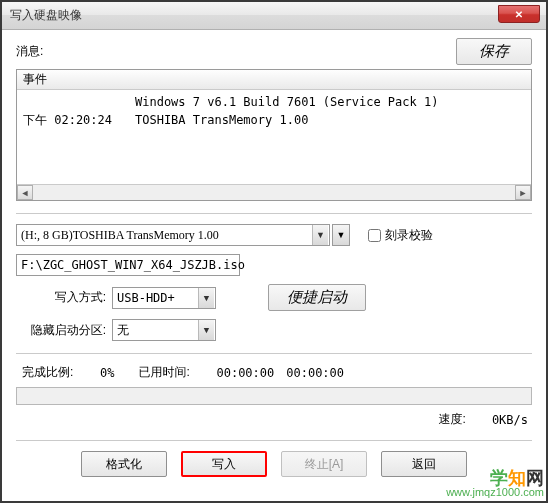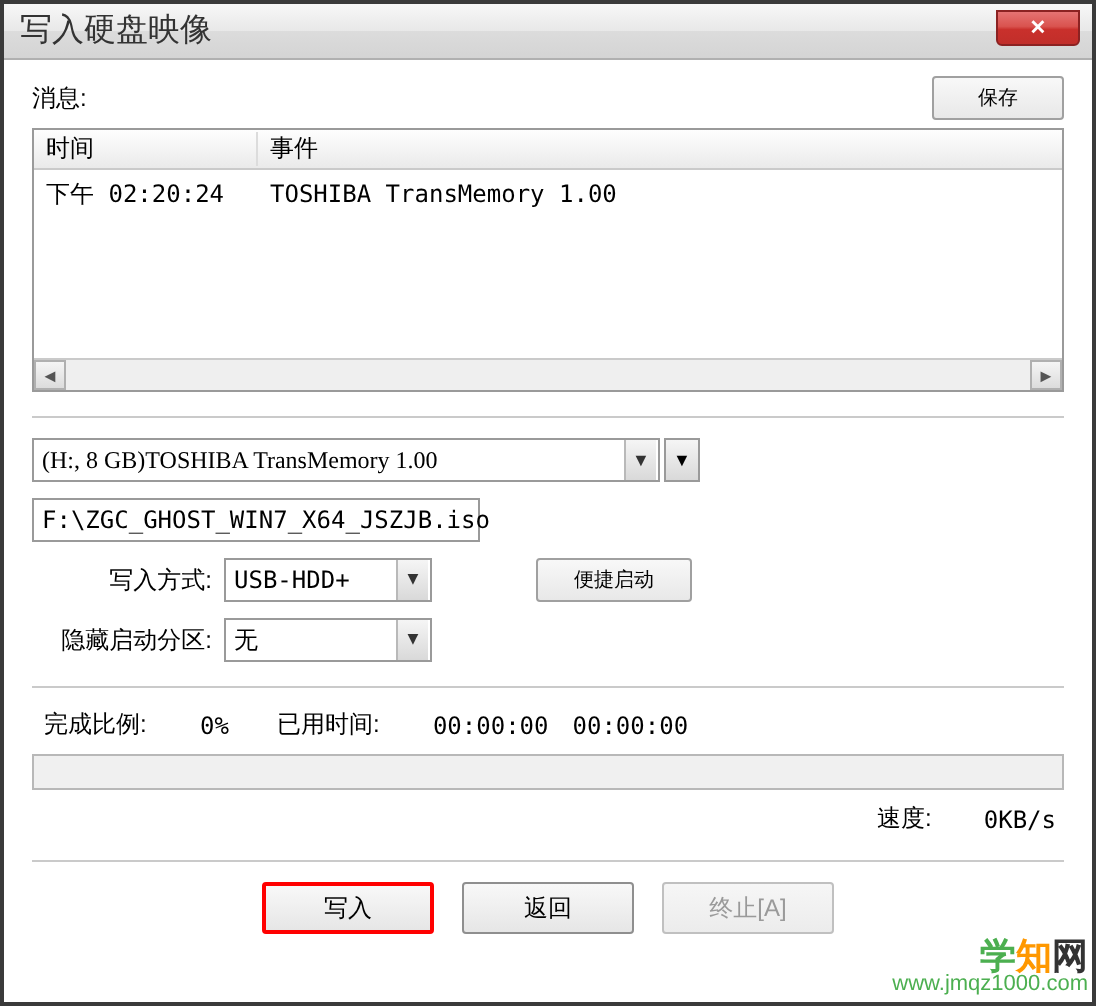"写入硬盘映像" .titlebar-text { font-size: 16px -> 12px }
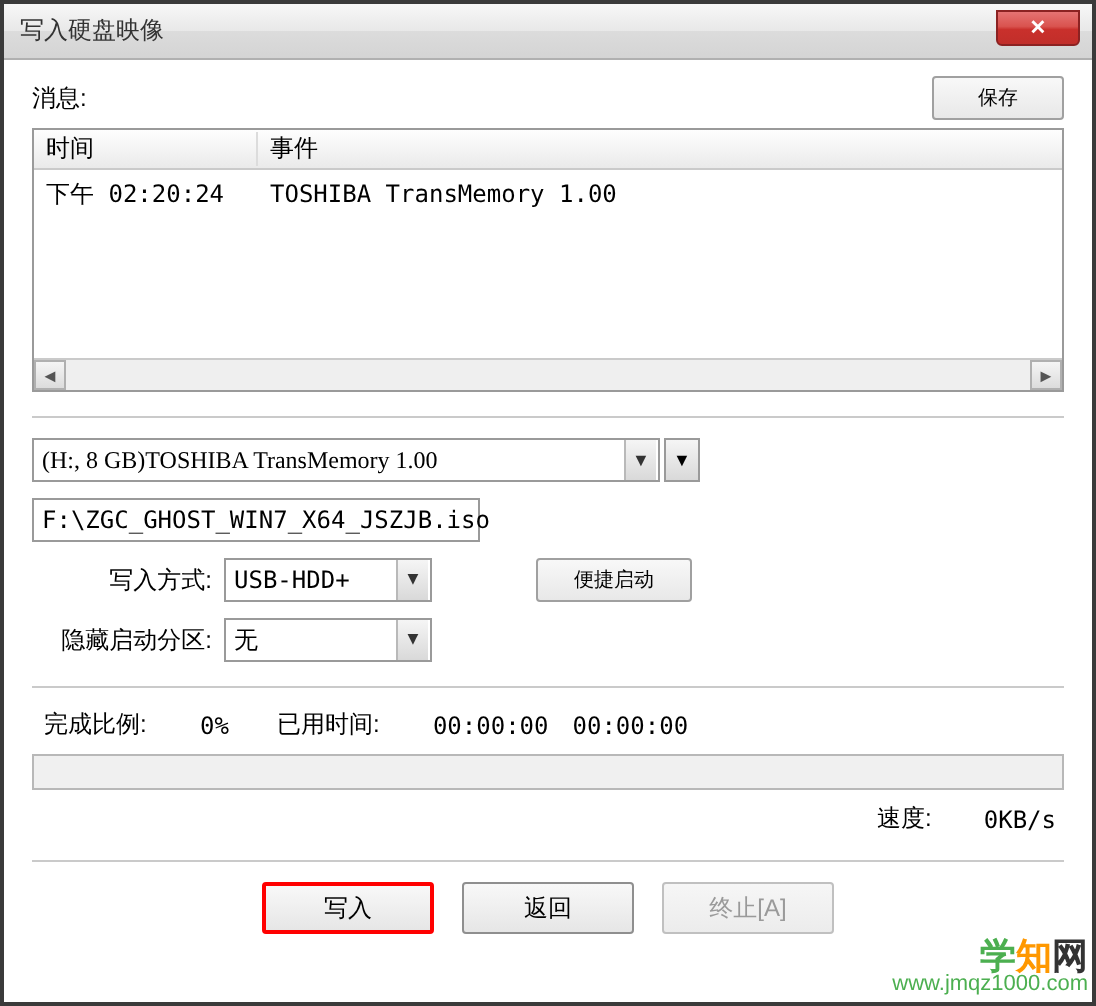"保存" .btn { font-size: 10px -> 15px; font-style: none -> italic }
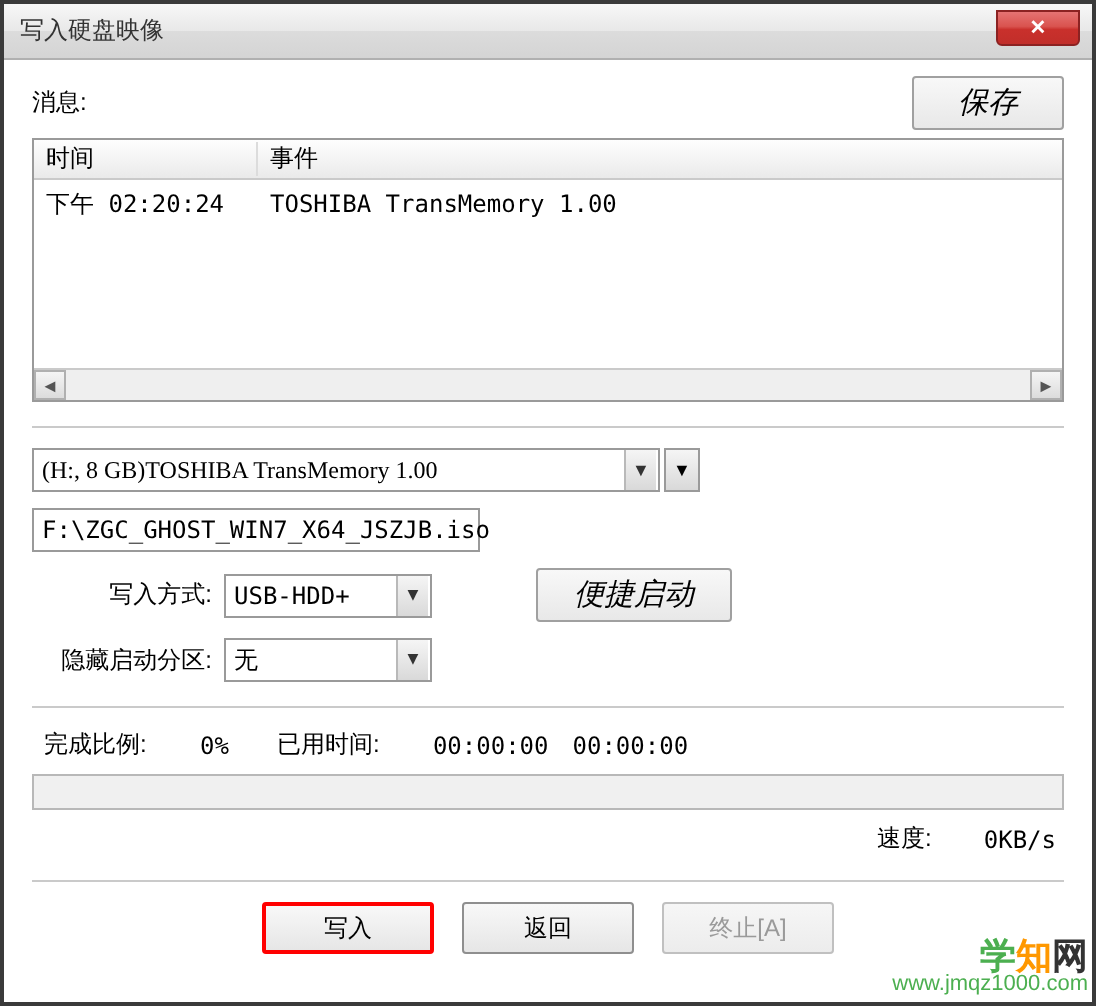"时间" div.log-col-time { html: <div>时间</div> -> none }
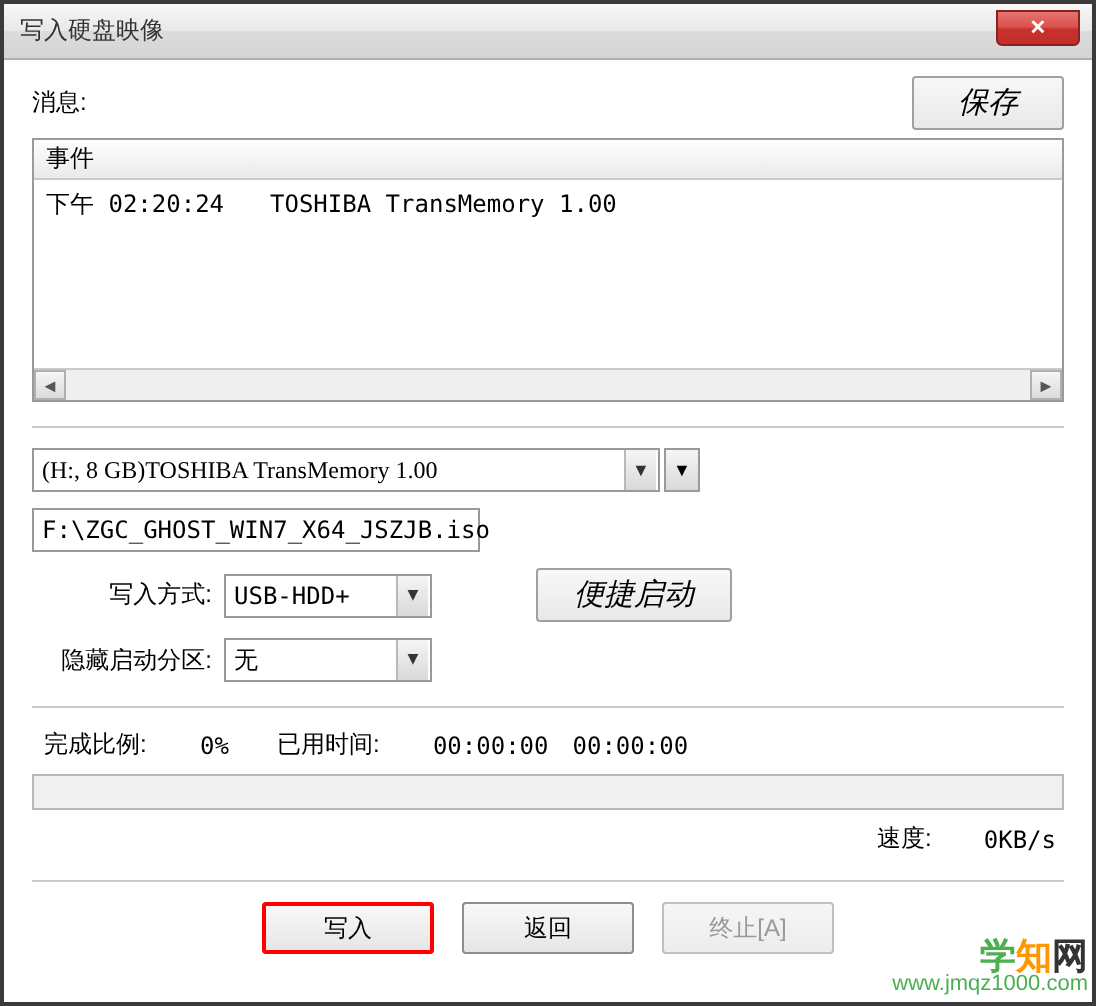"Windows 7 v6.1 Build 7601" div.c2 { html: none -> <div>Windows 7 v6.1 Build 7601 (Service Pack 1)</div> }
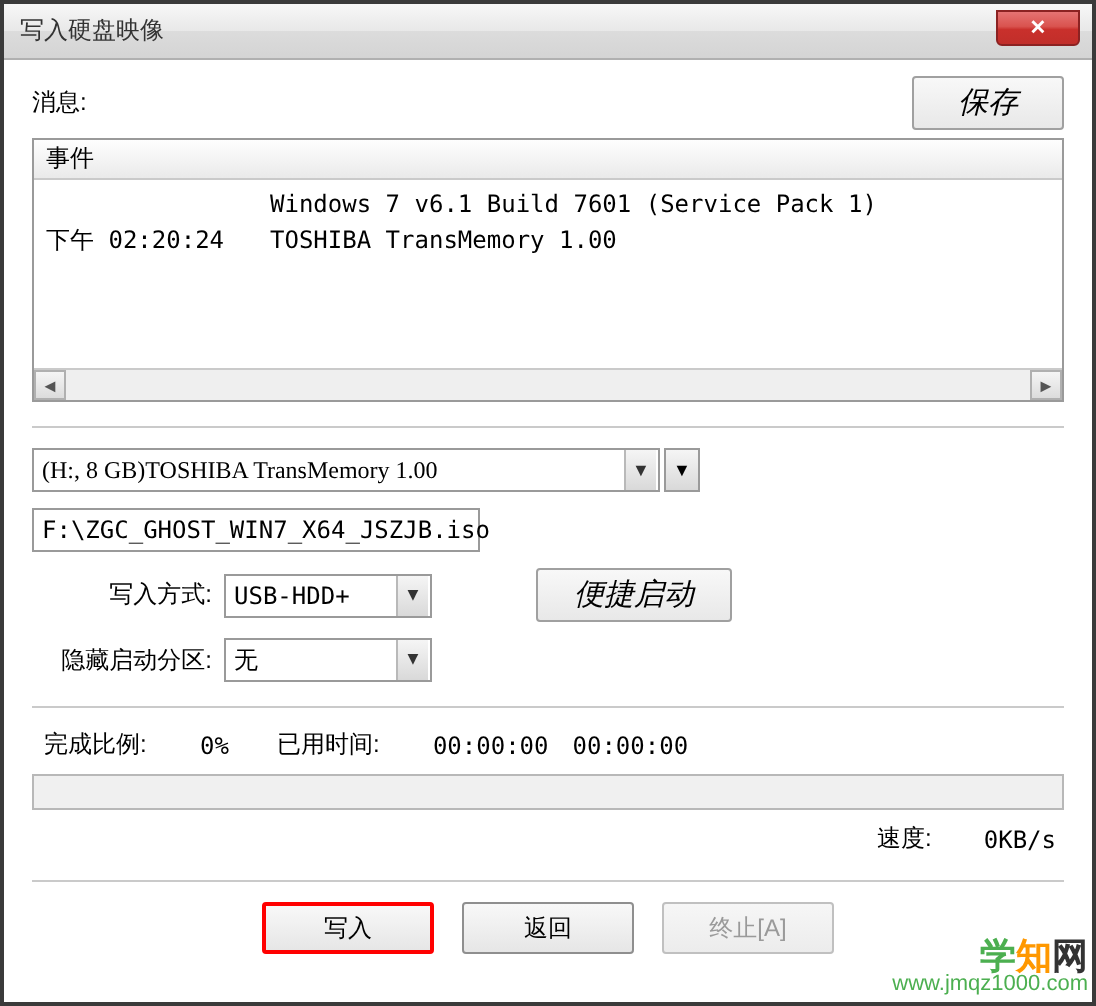"刻录校验" label.checkbox-wrap { html: none -> <label> <input> <span>刻录校验</span> </label> }
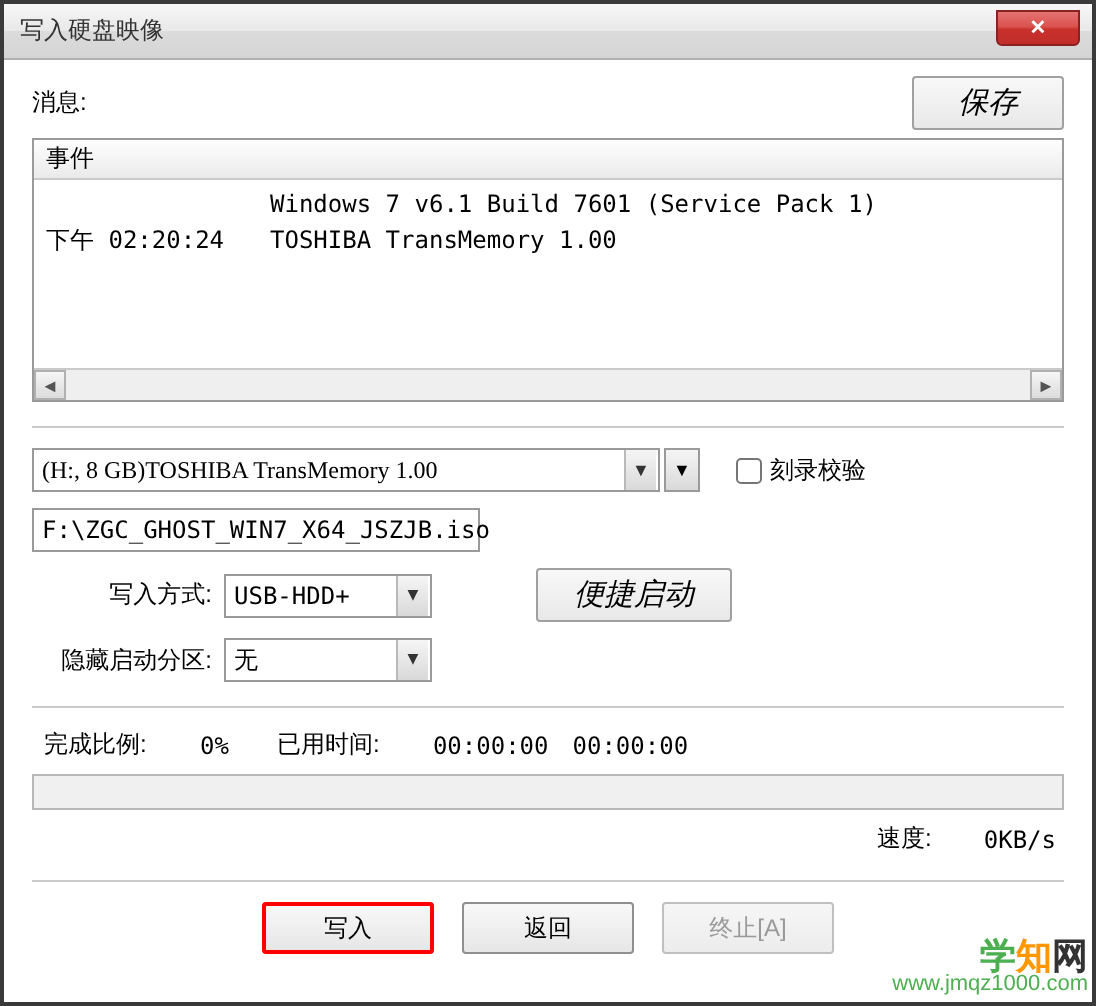"格式化" button.btn-bottom { html: none -> <button>格式化</button> }
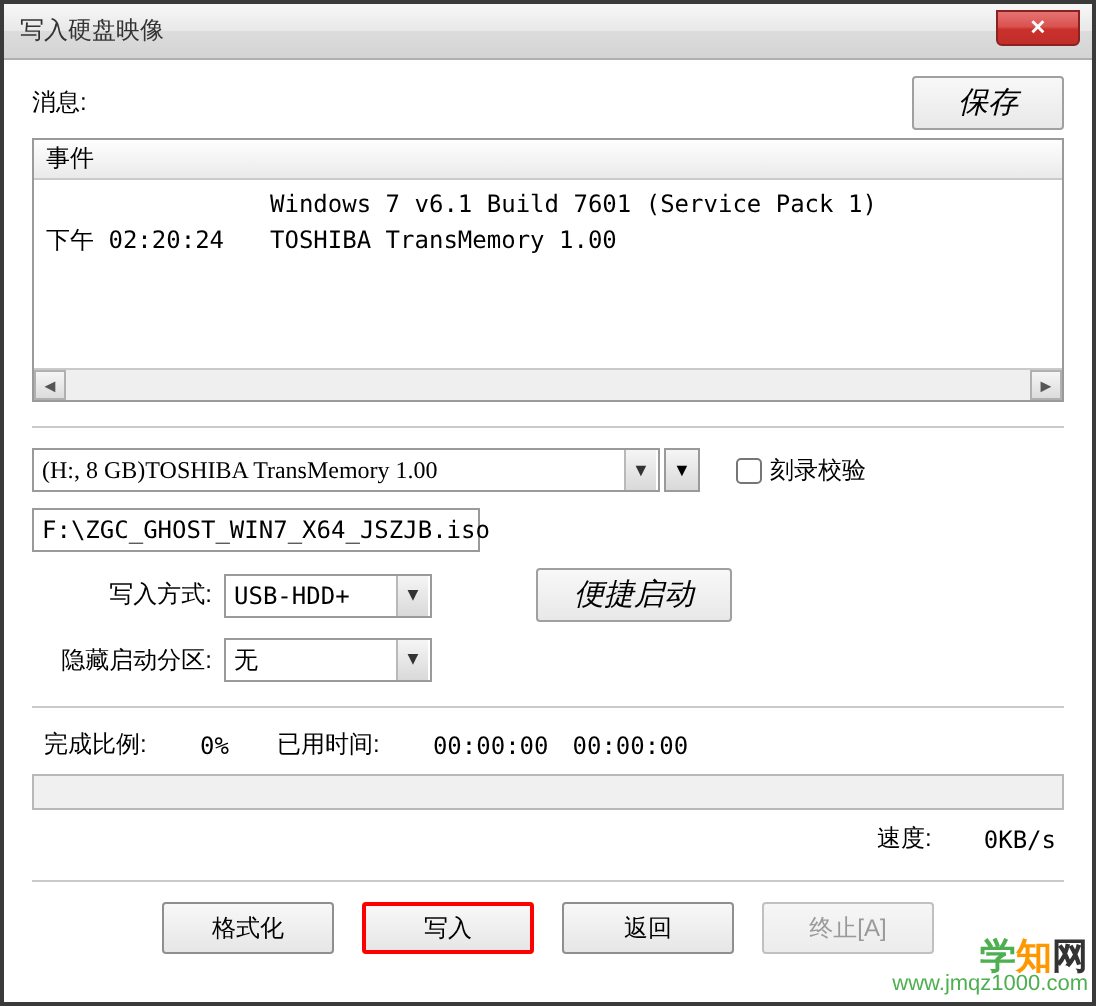"返回" button.btn-bottom { order: before "终止[A]" -> after "终止[A]" }
